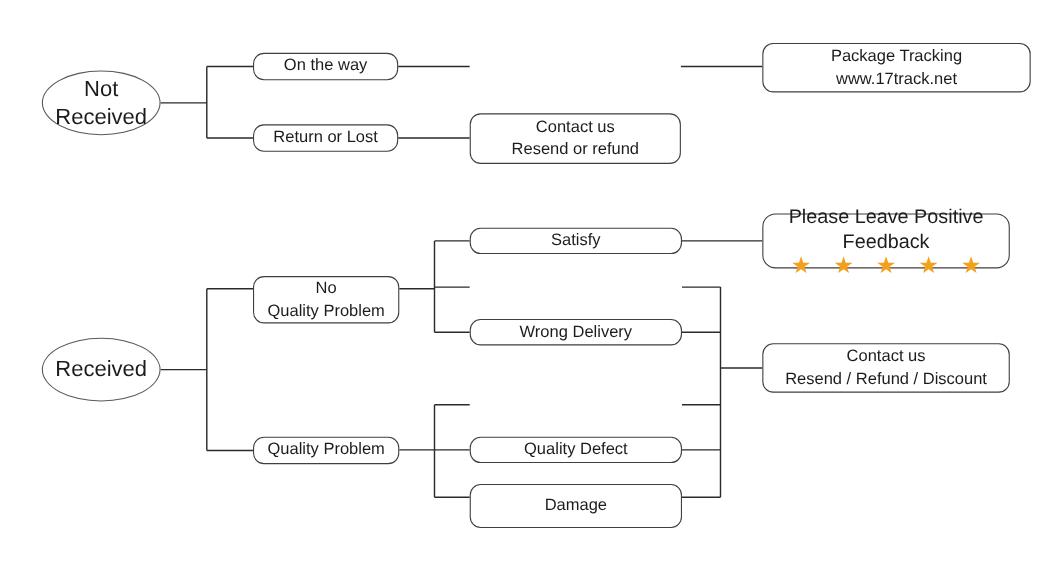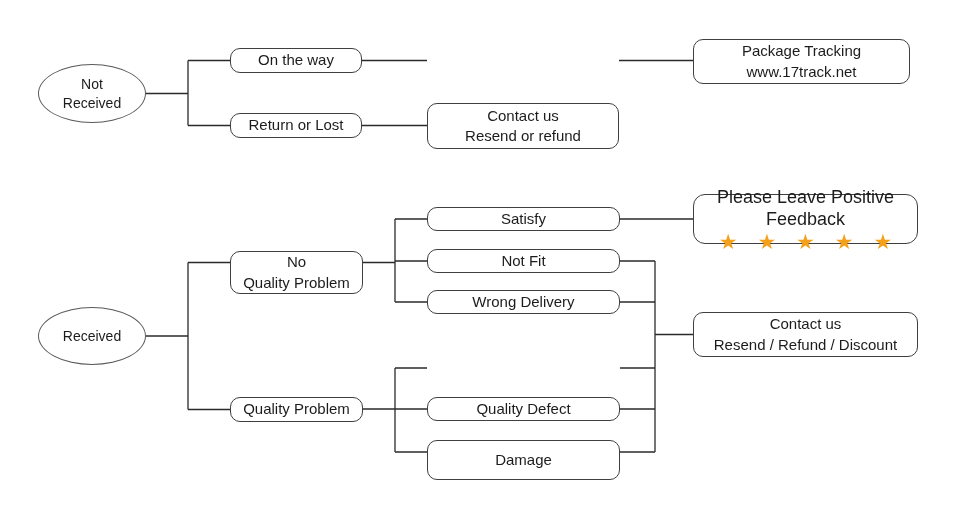"Package Tracking" div.node { width: 217px -> 244px }
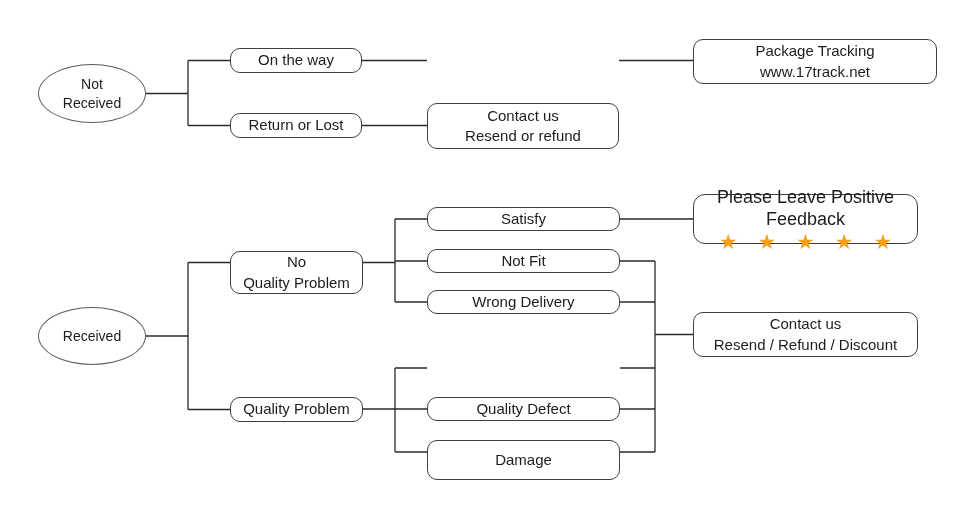"Not" .ellipse { font-size: 14px -> 20px }
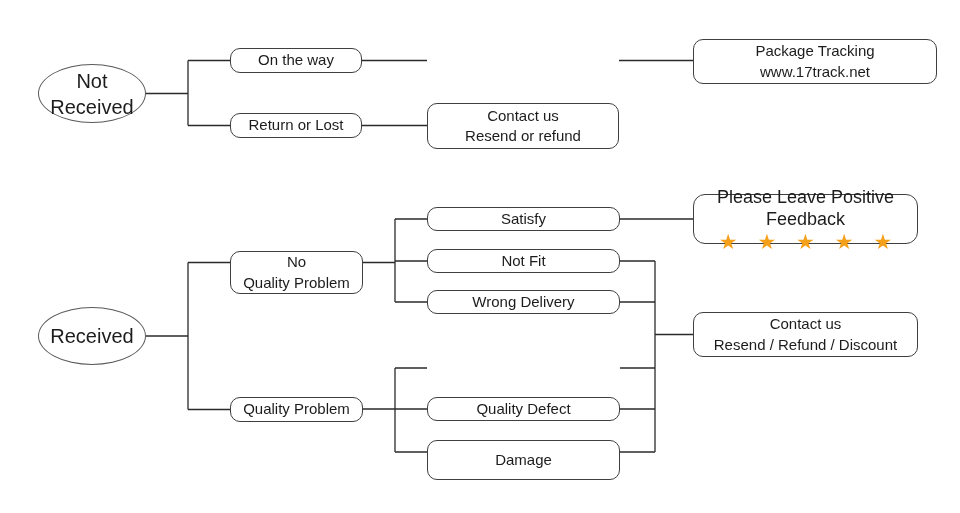"Not Fit" div.node { html: <div>Not Fit</div> -> none }
